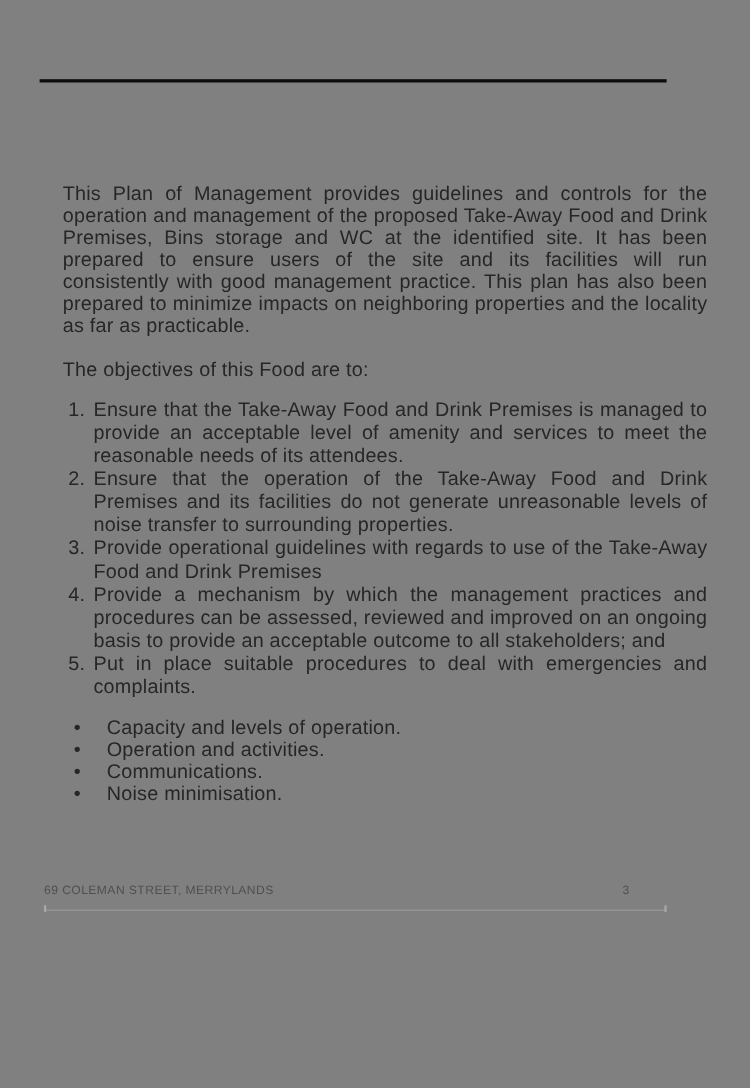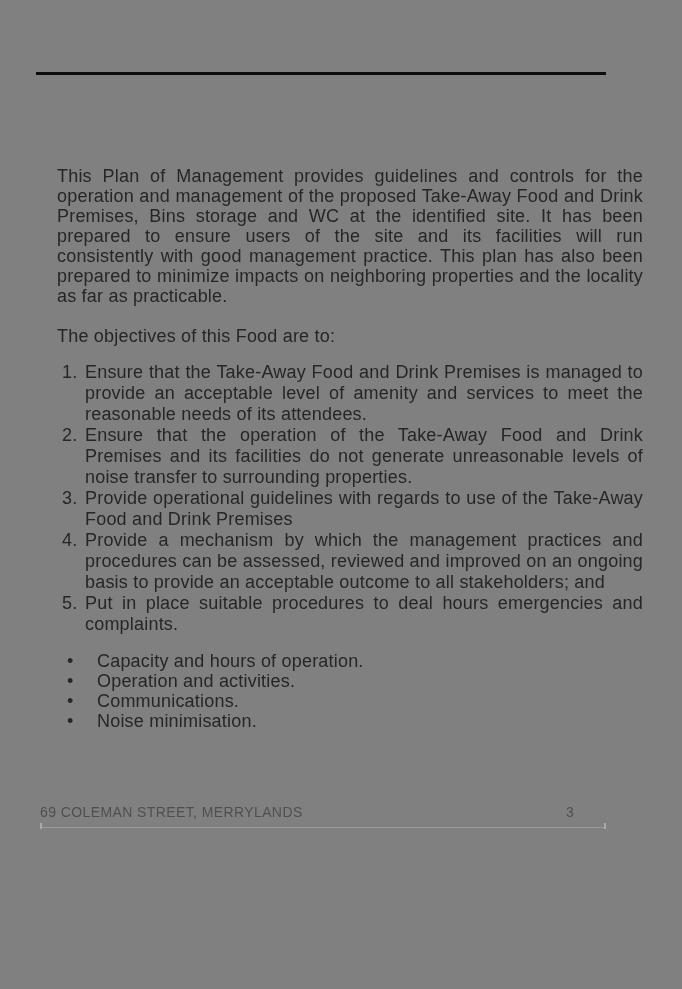"Put in place suitable procedures" div.item-text { text: hours -> with }
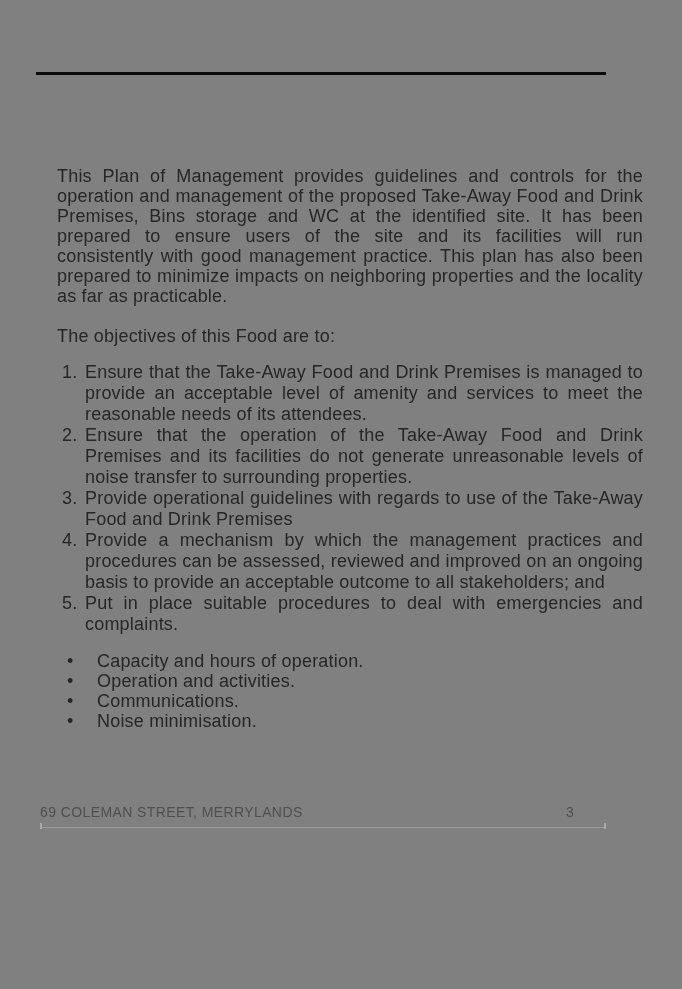"Capacity and hours of operation." div.item-text { text: hours -> levels }
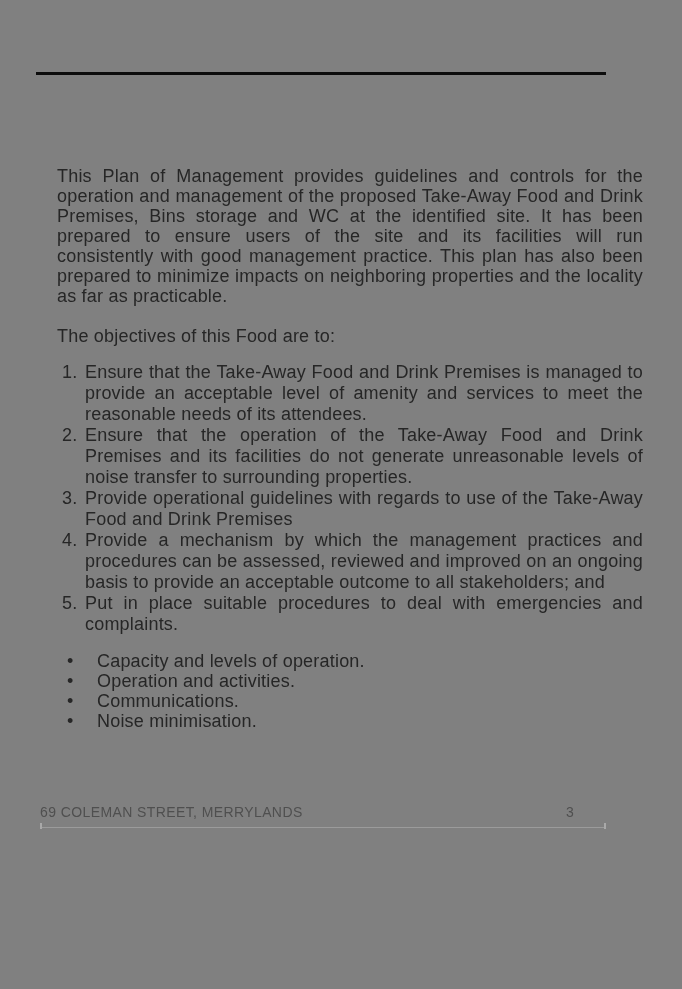"69 COLEMAN STREET, MERRYLANDS" .footer { font-size: 14px -> 11px }
